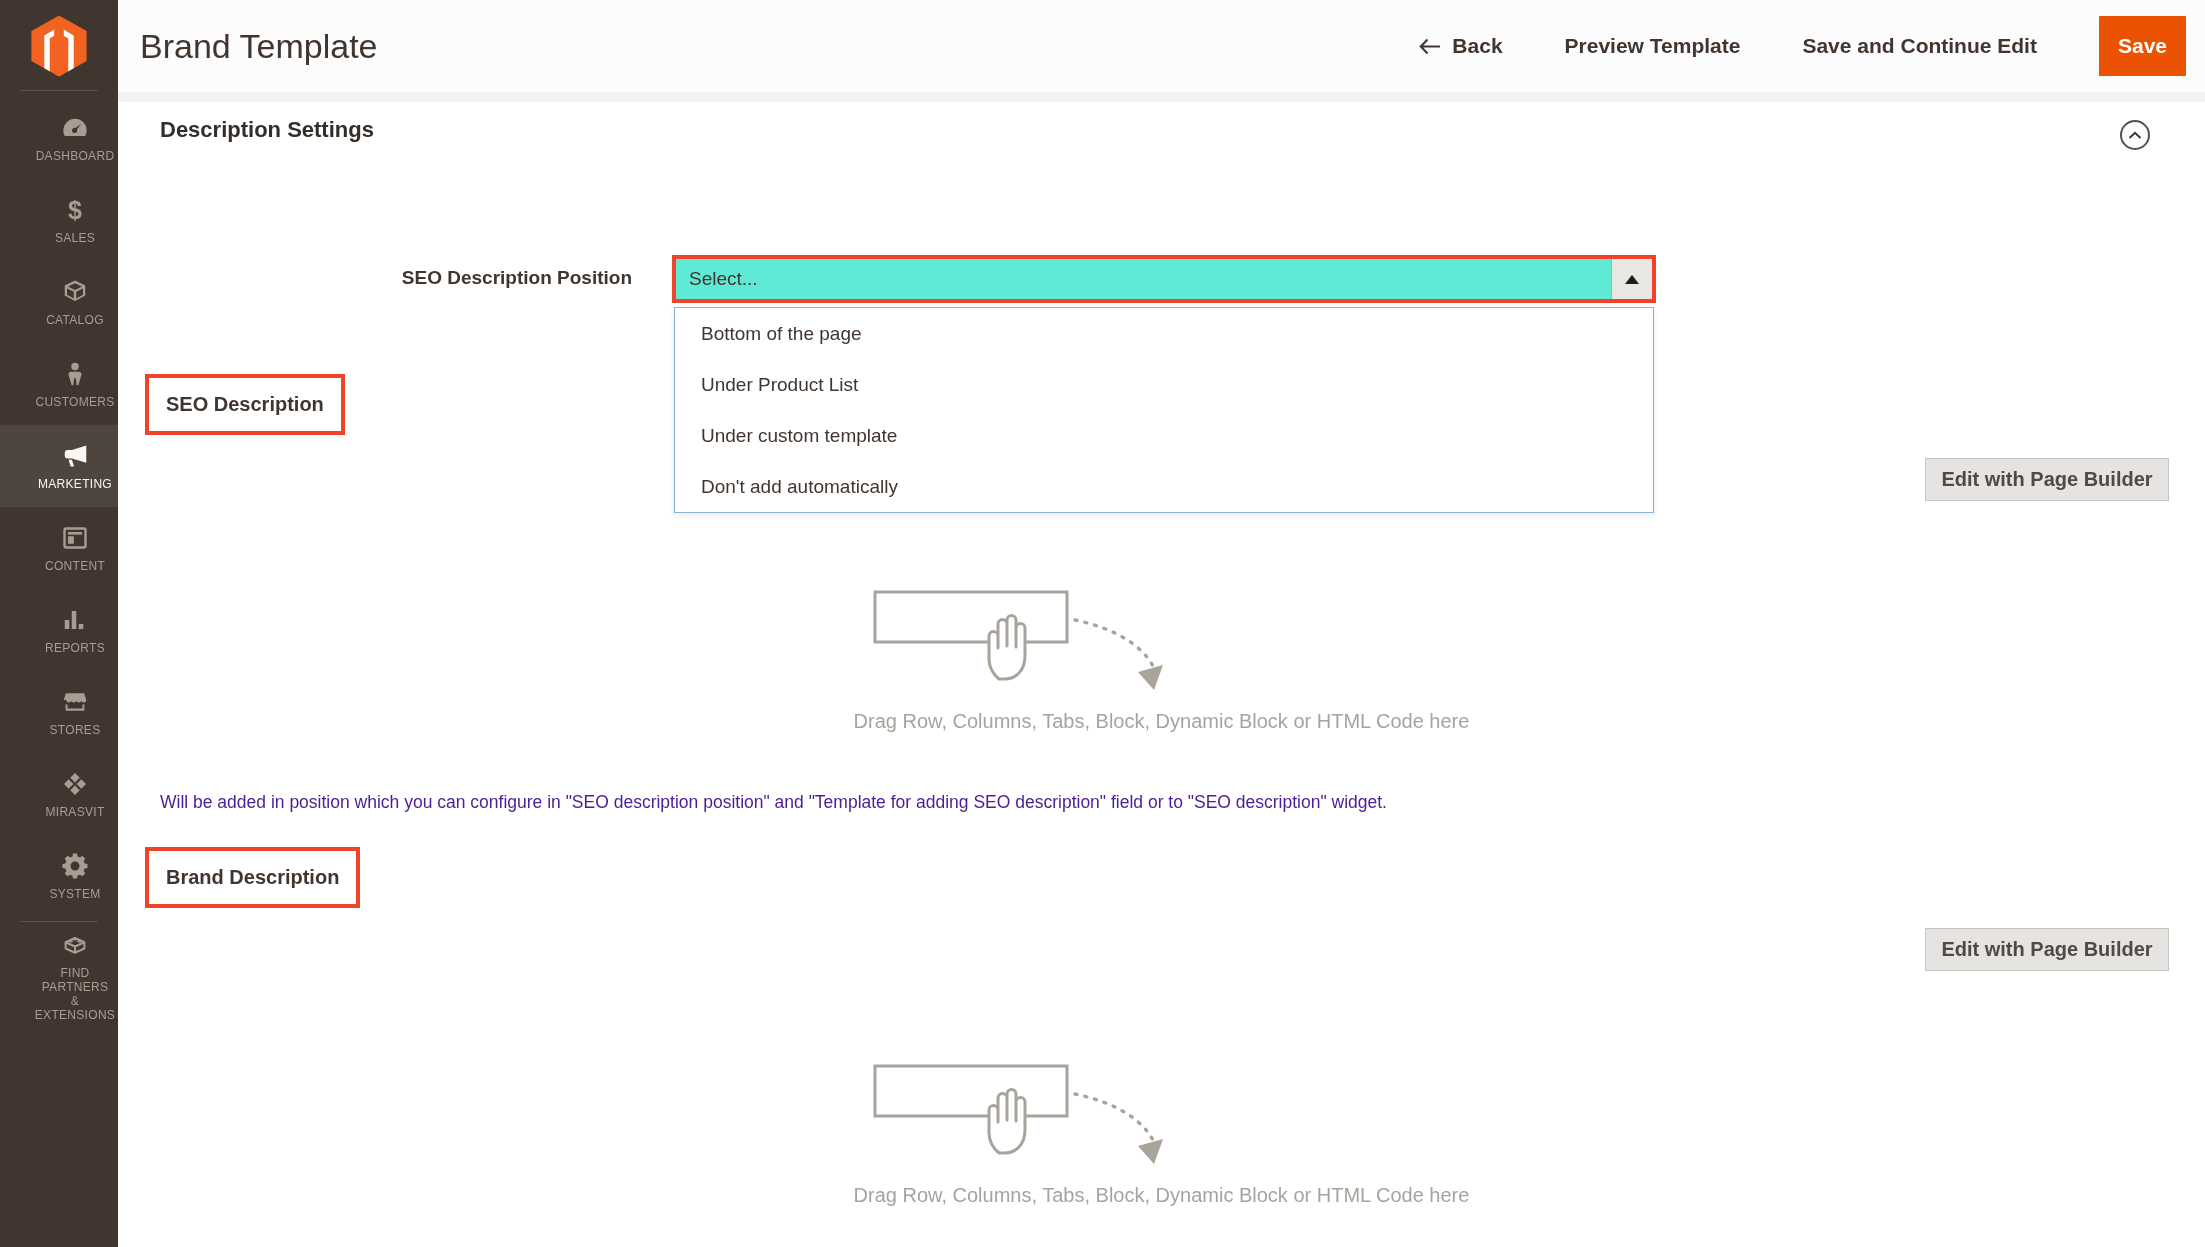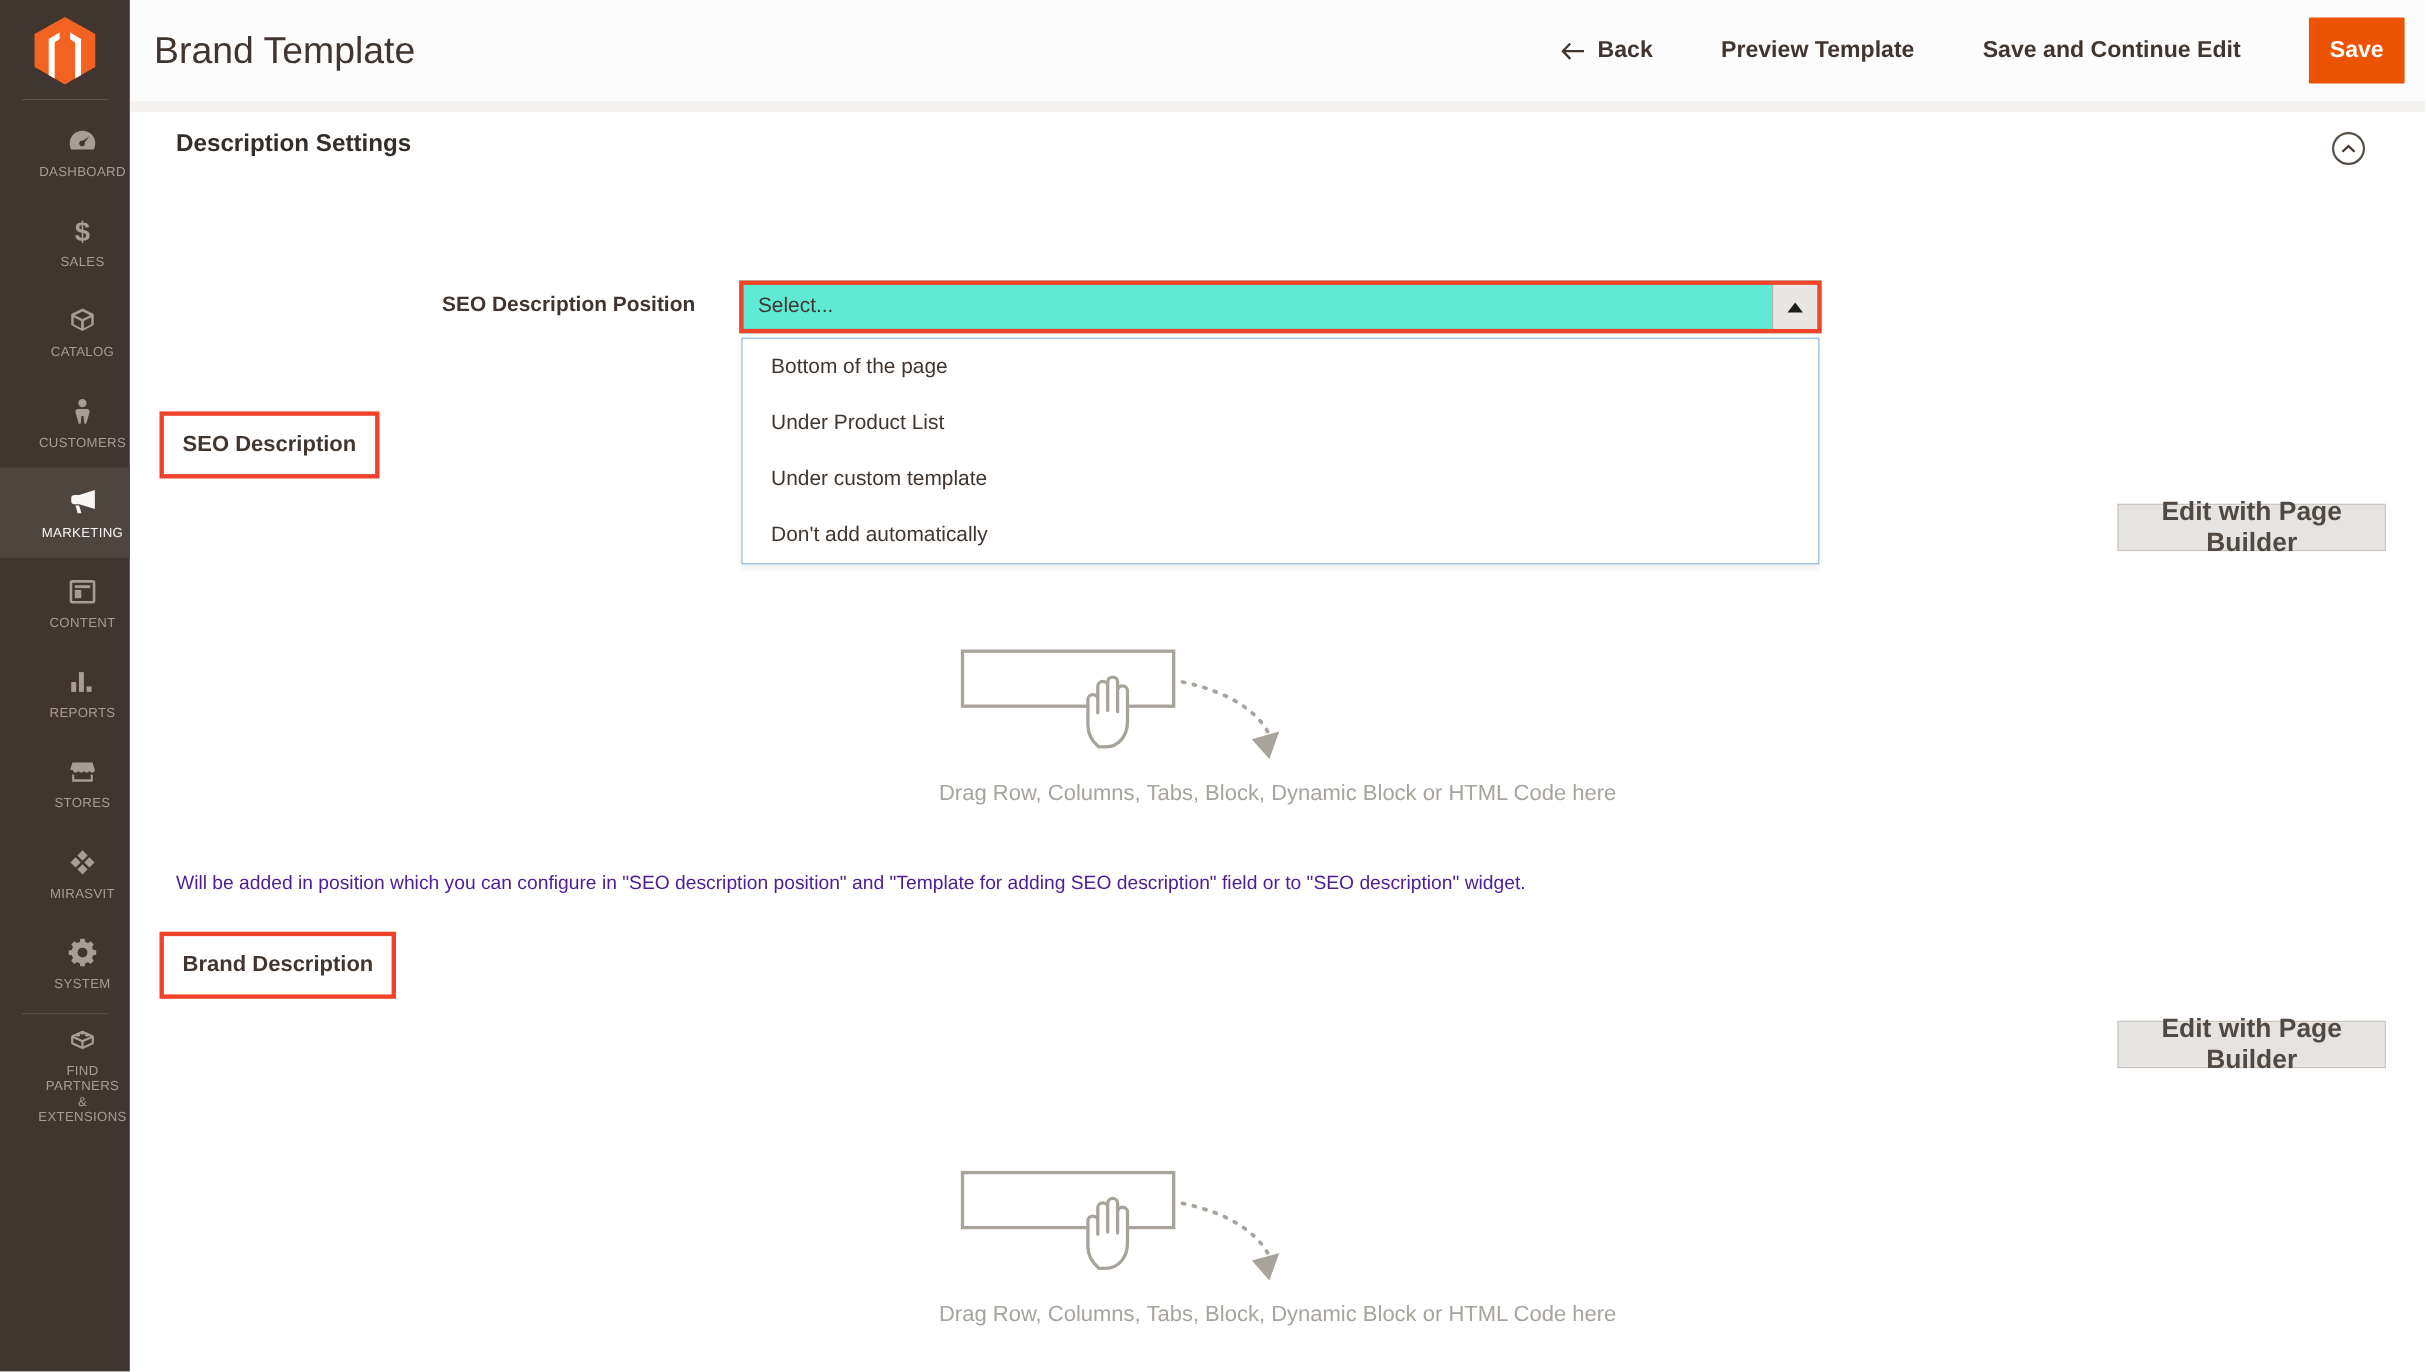"Edit with Page Builder" .pb-btn { font-size: 24px -> 20px }
